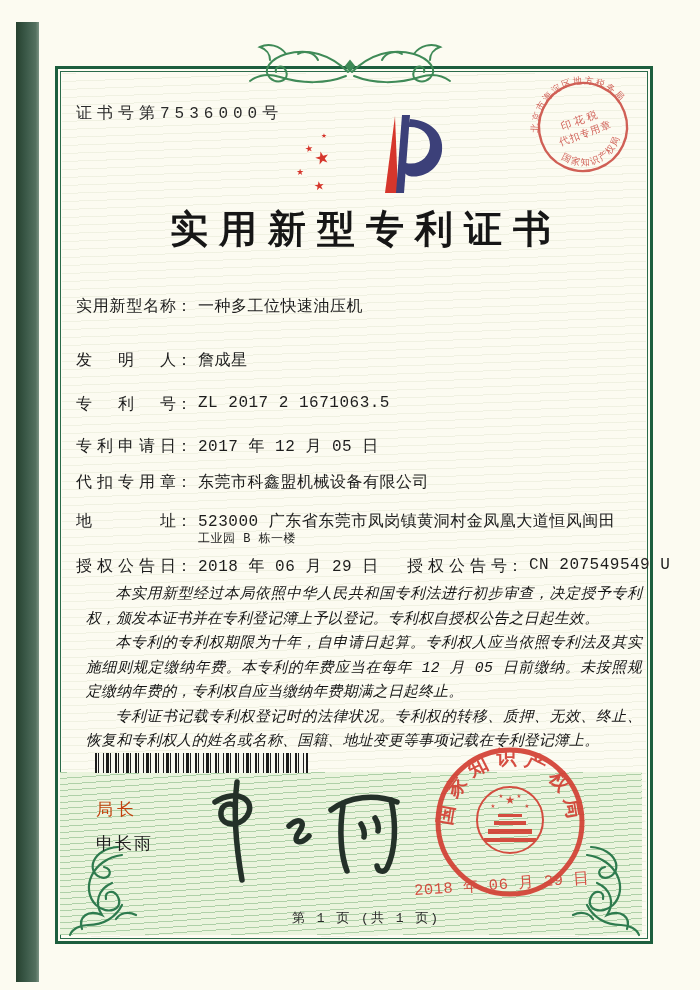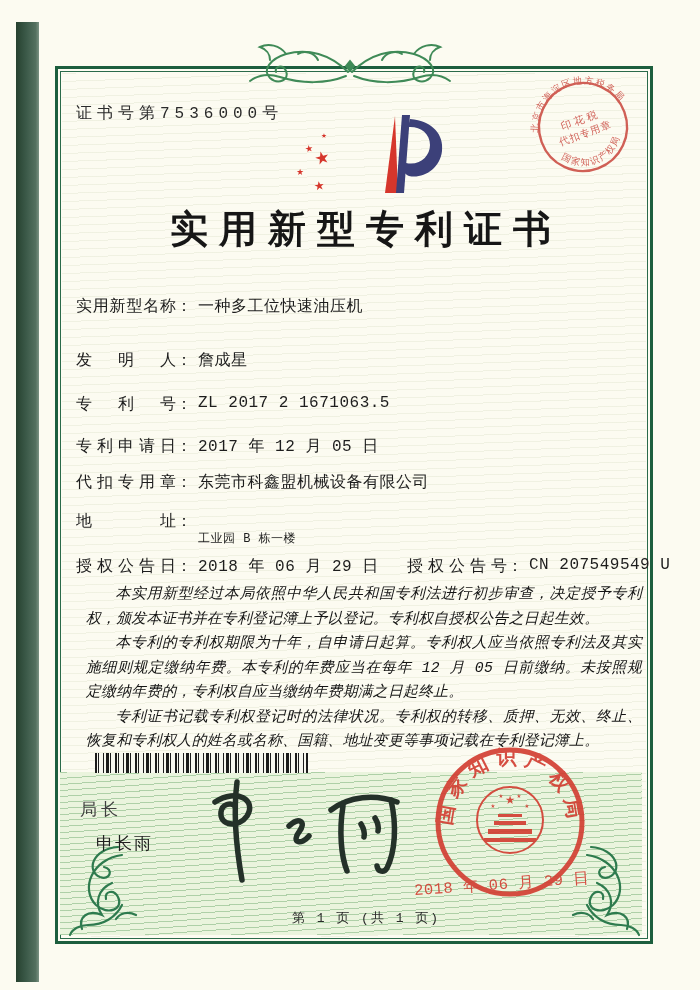"523000 广东省东莞市凤岗镇黄洞村金凤凰大道恒风闽田" span.val { html: none -> <span>523000 广东省东莞市凤岗镇黄洞村金凤凰大道恒风闽田</span> }
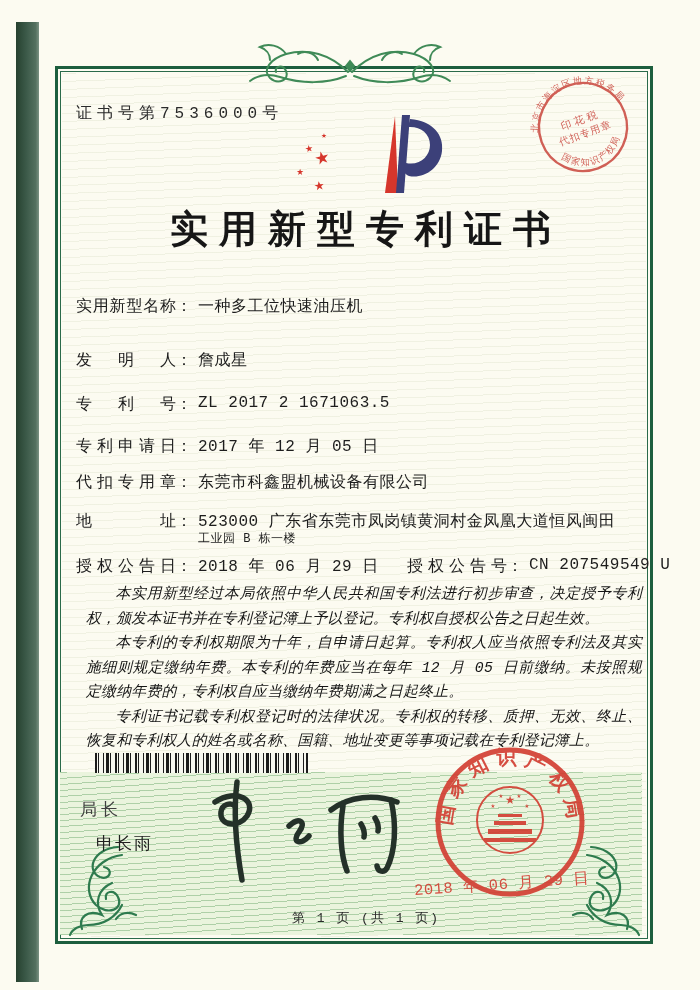"局长" .sig-title { color: #404040 -> #c2410c; left: 80px -> 96px }
